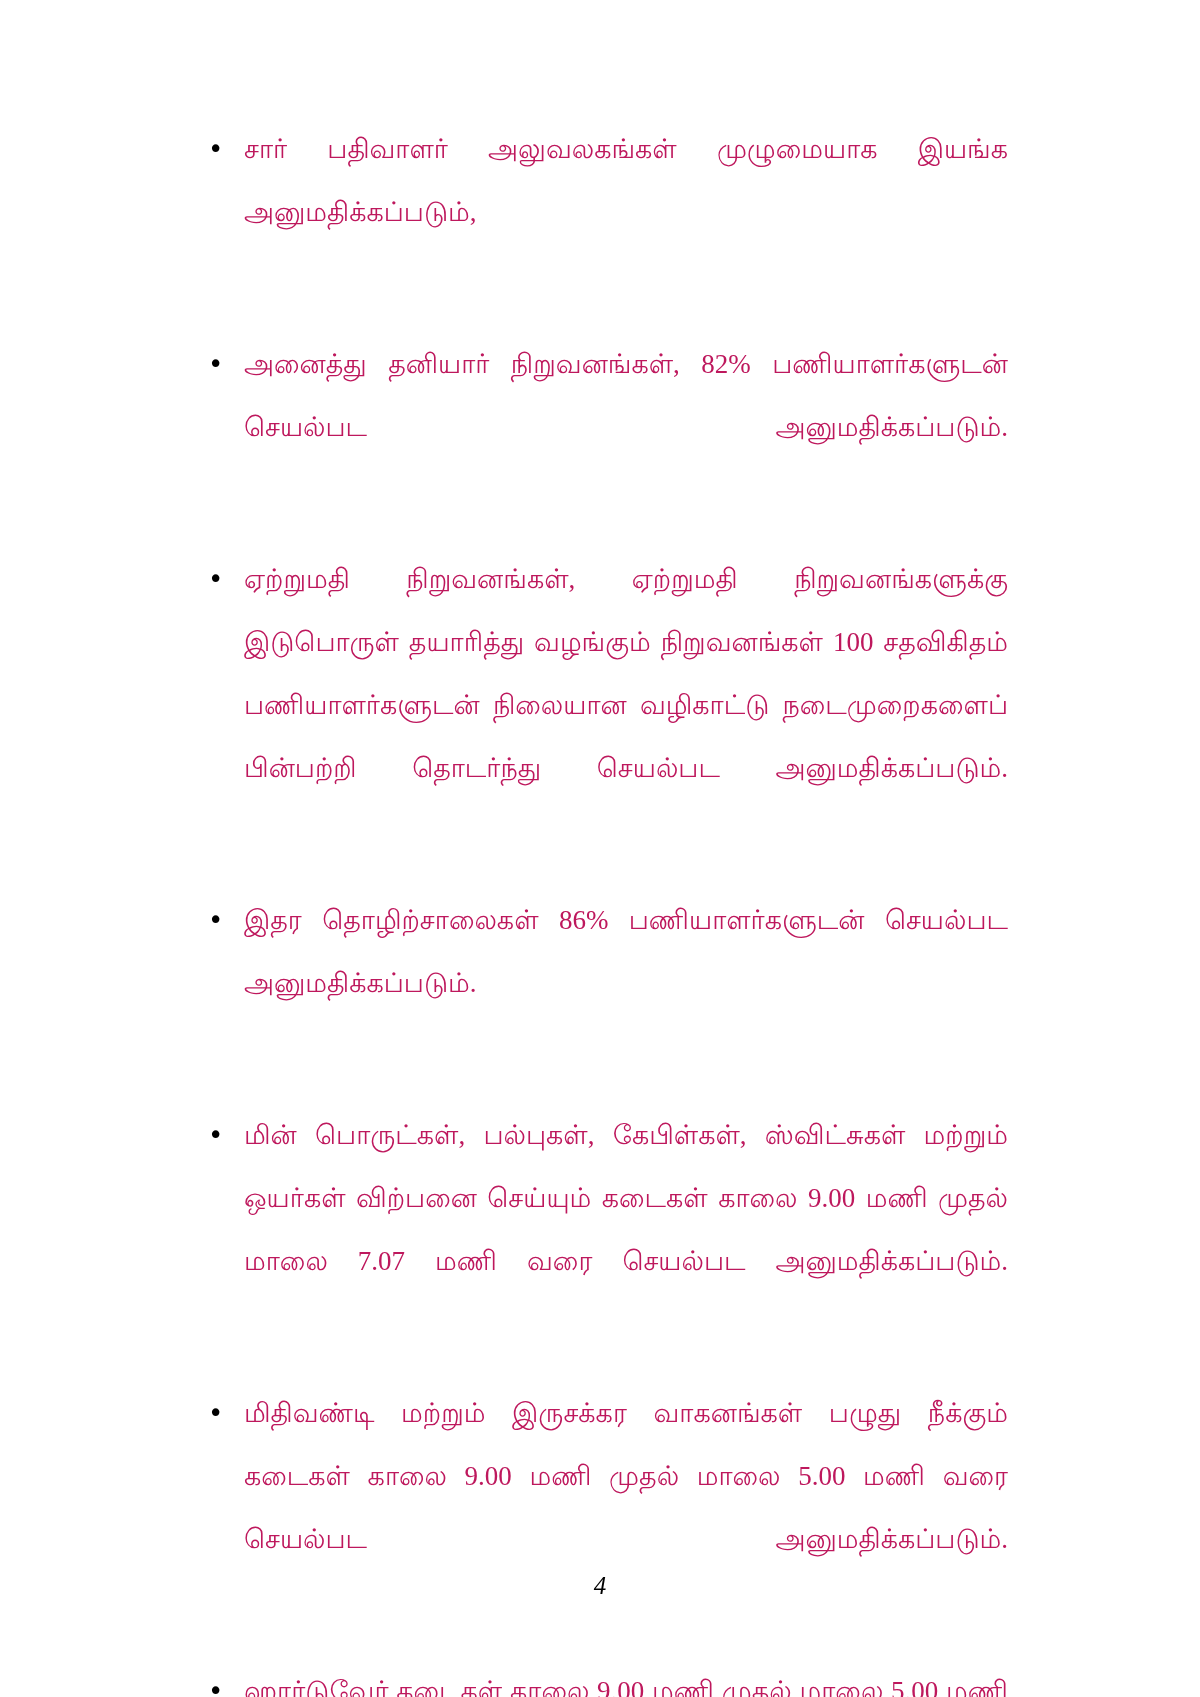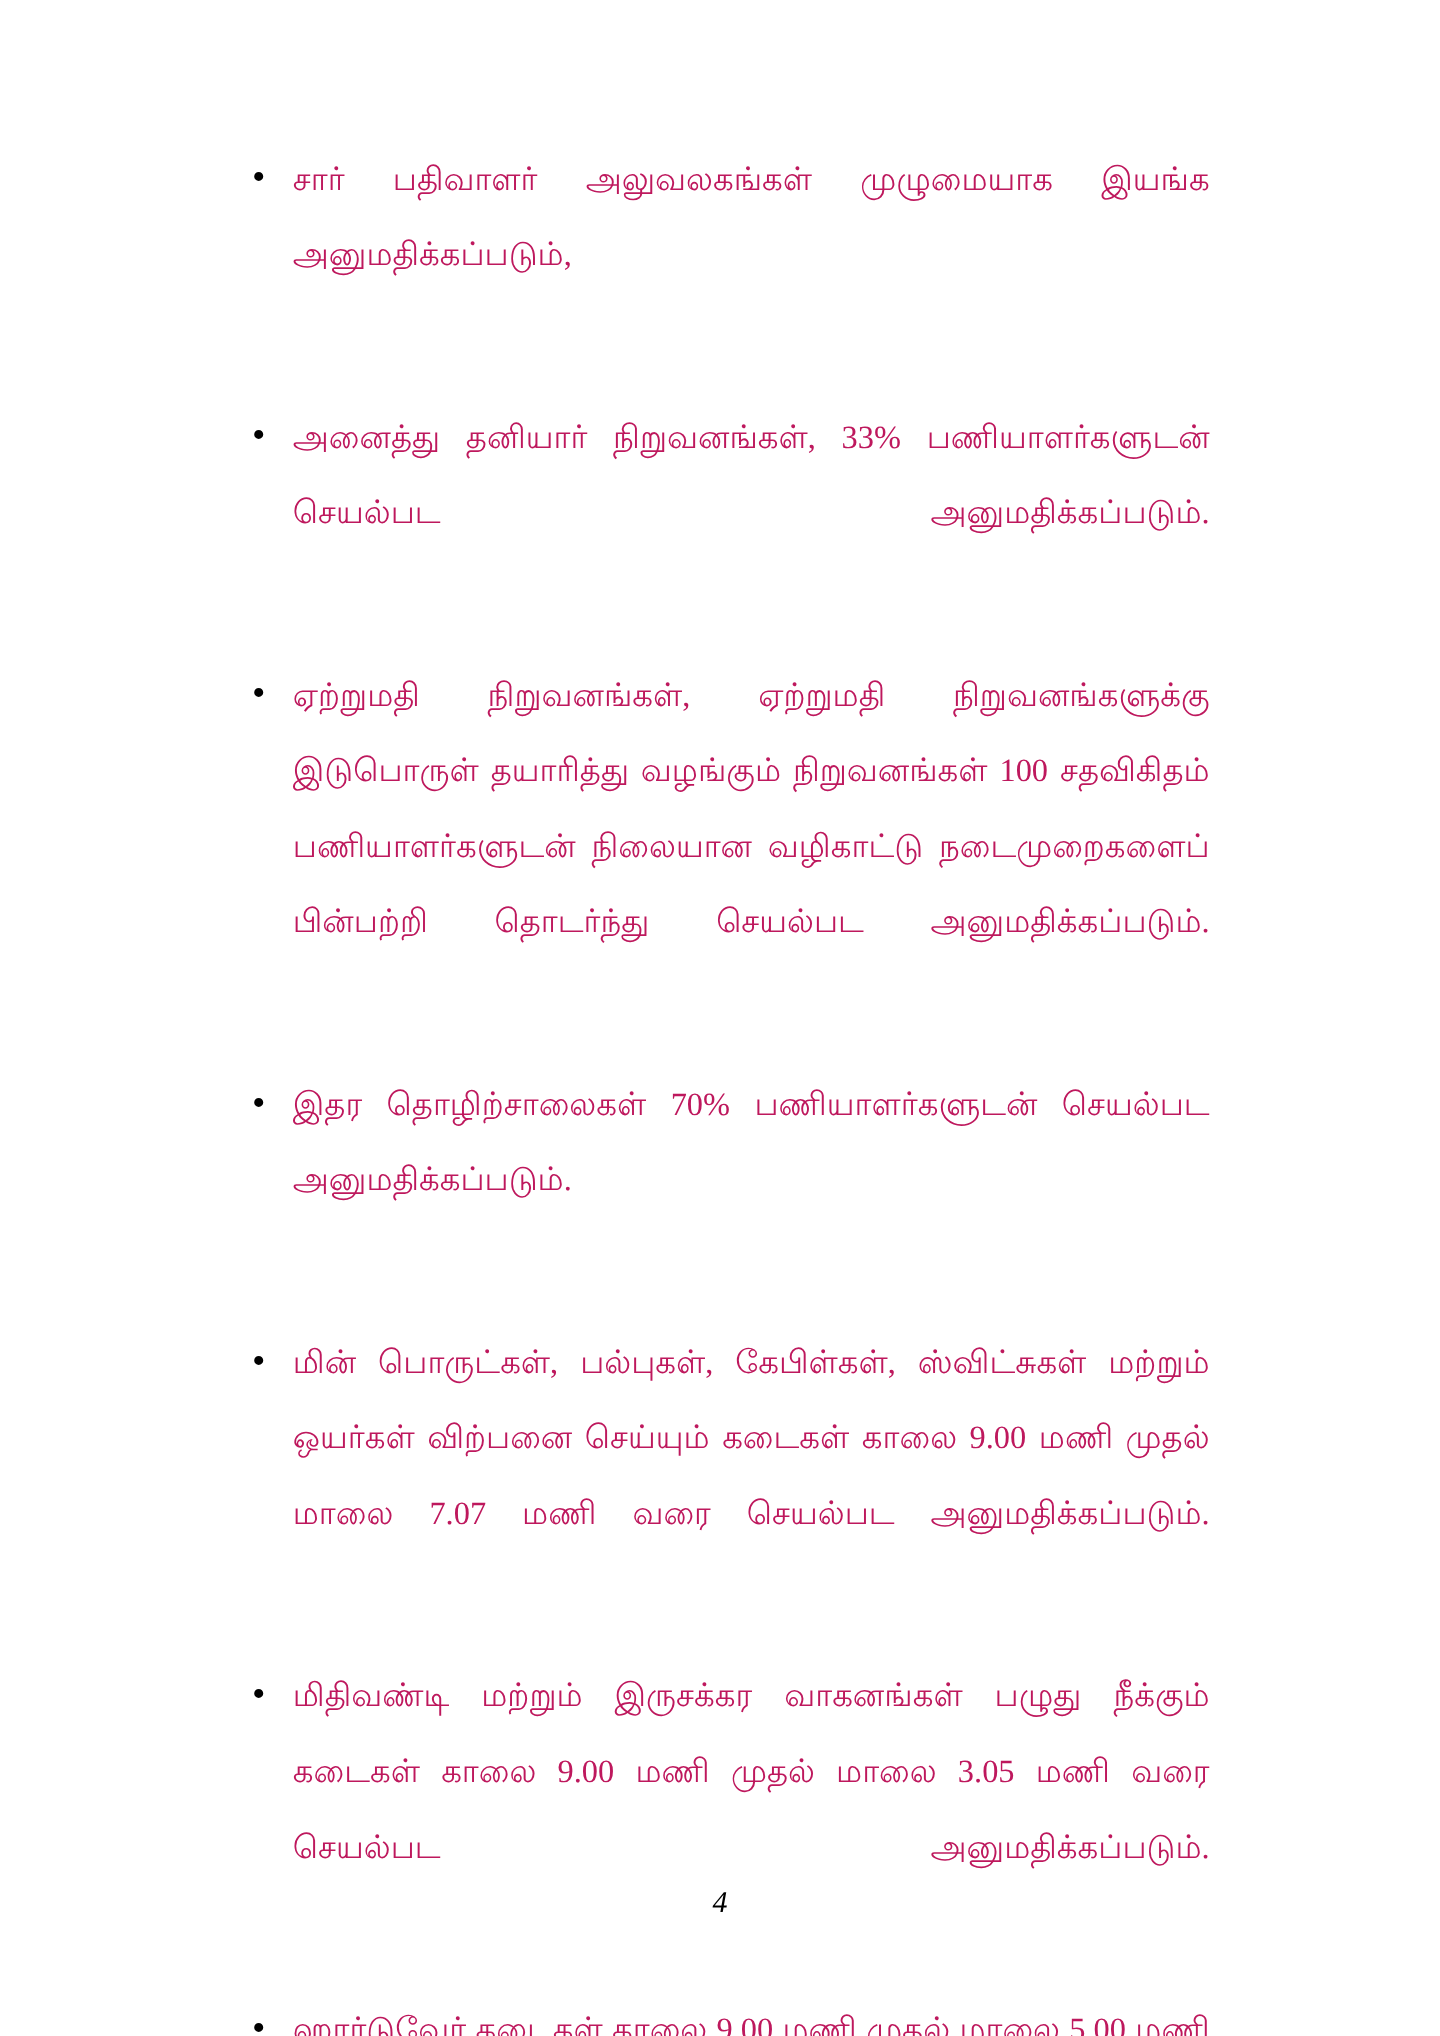"அனைத்து தனியார் நிறுவனங்கள், 33%" span.bullet-text { text: 33% -> 82% }
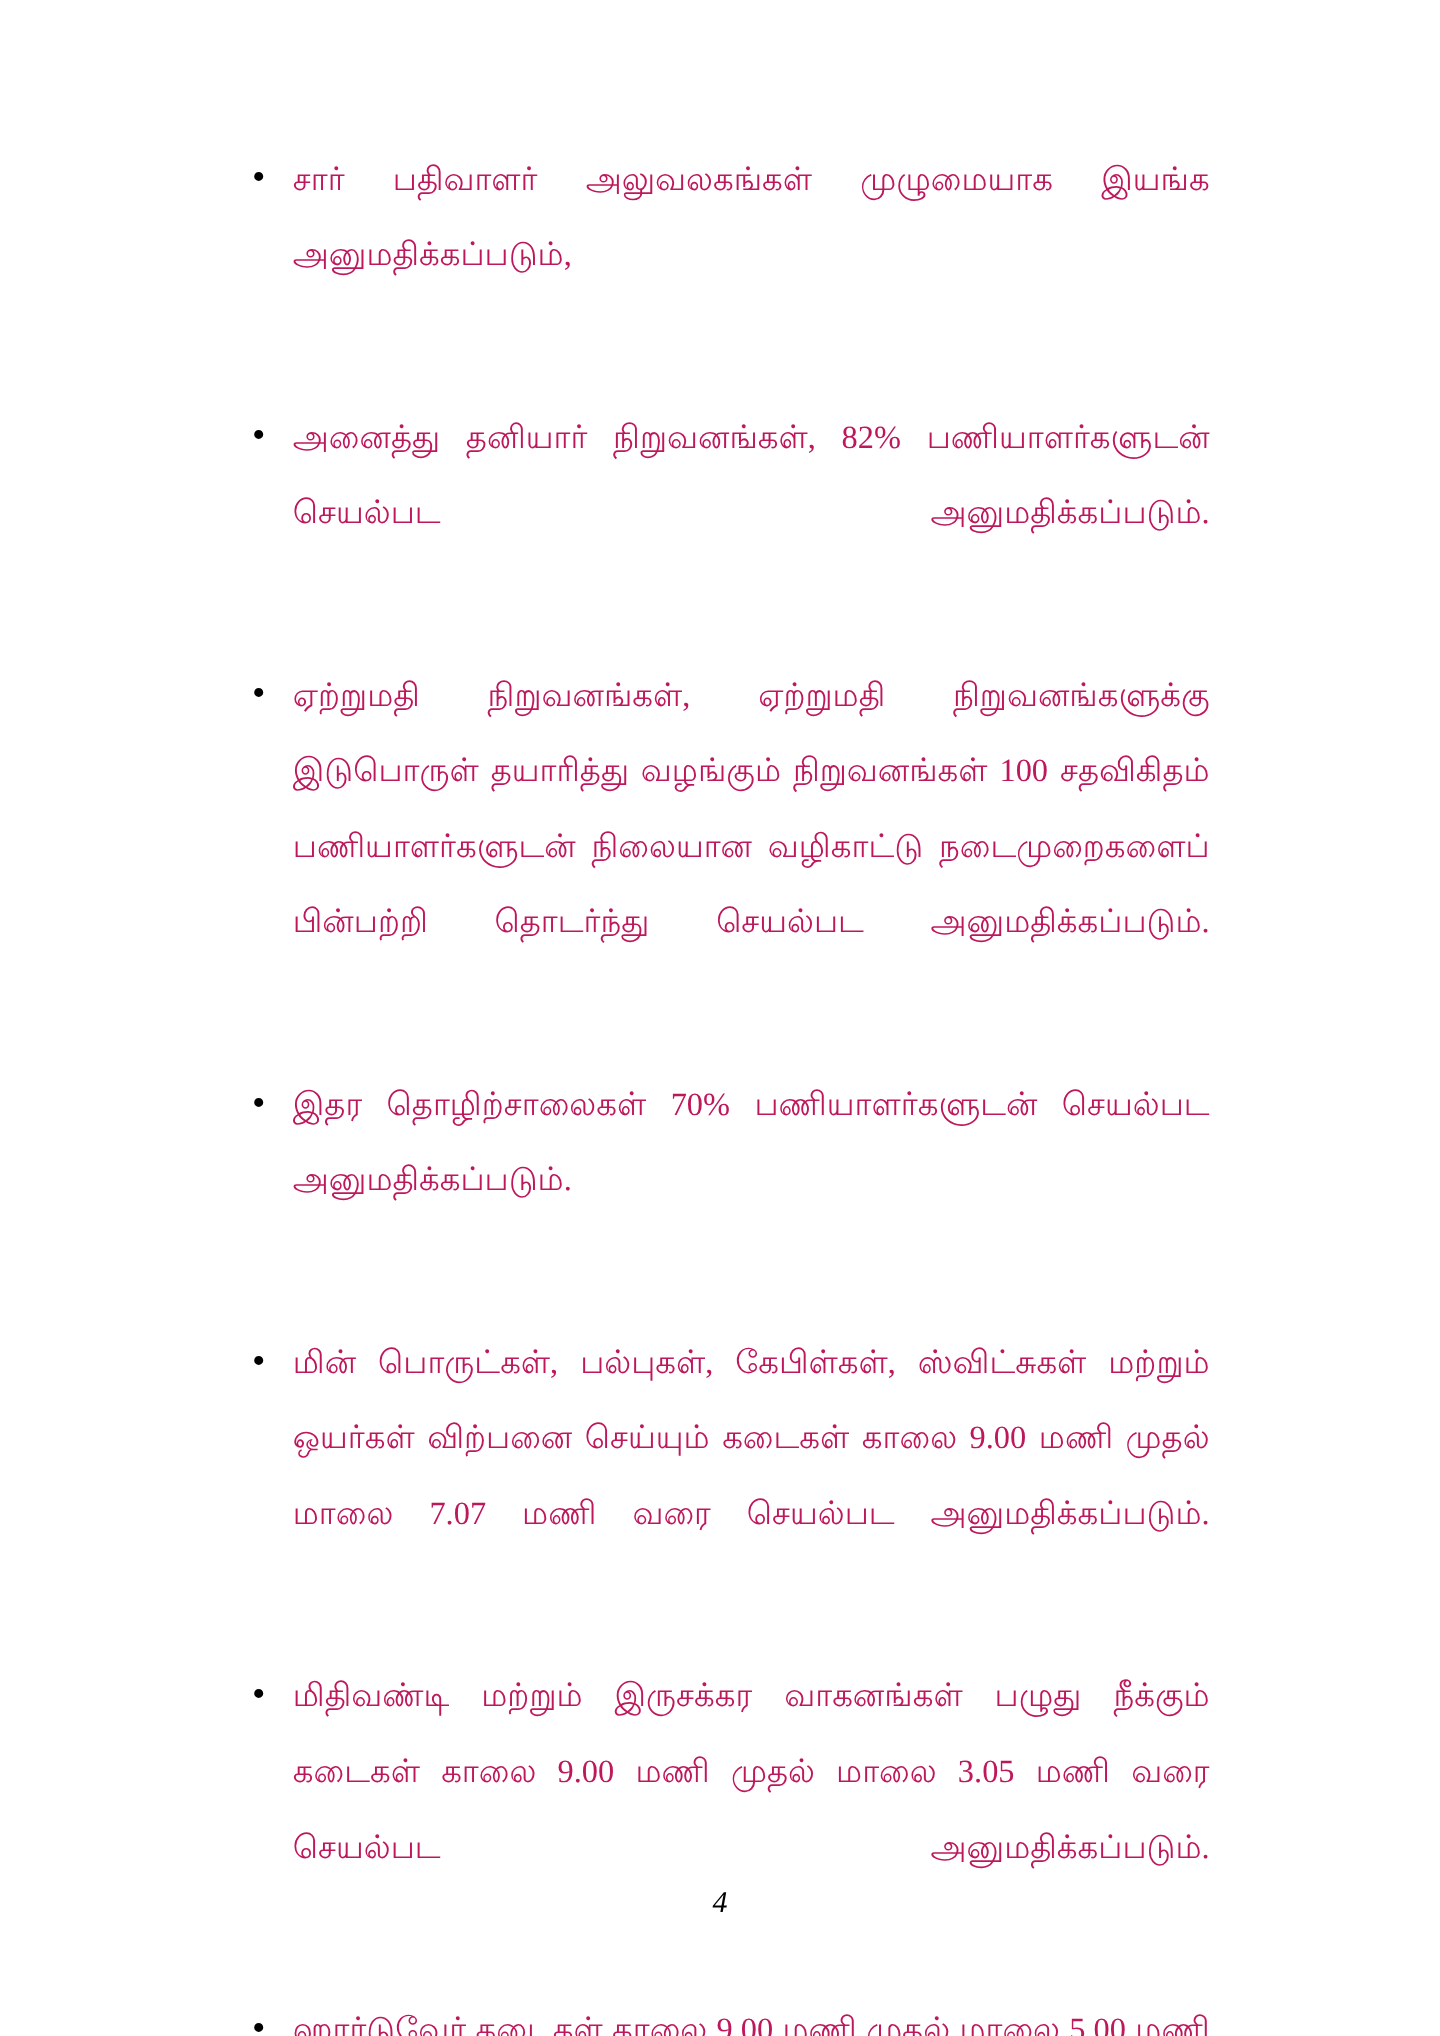"இதர தொழிற்சாலைகள் 70% பணியாளர்களுடன்" span.bullet-text { text: 70% -> 86% }
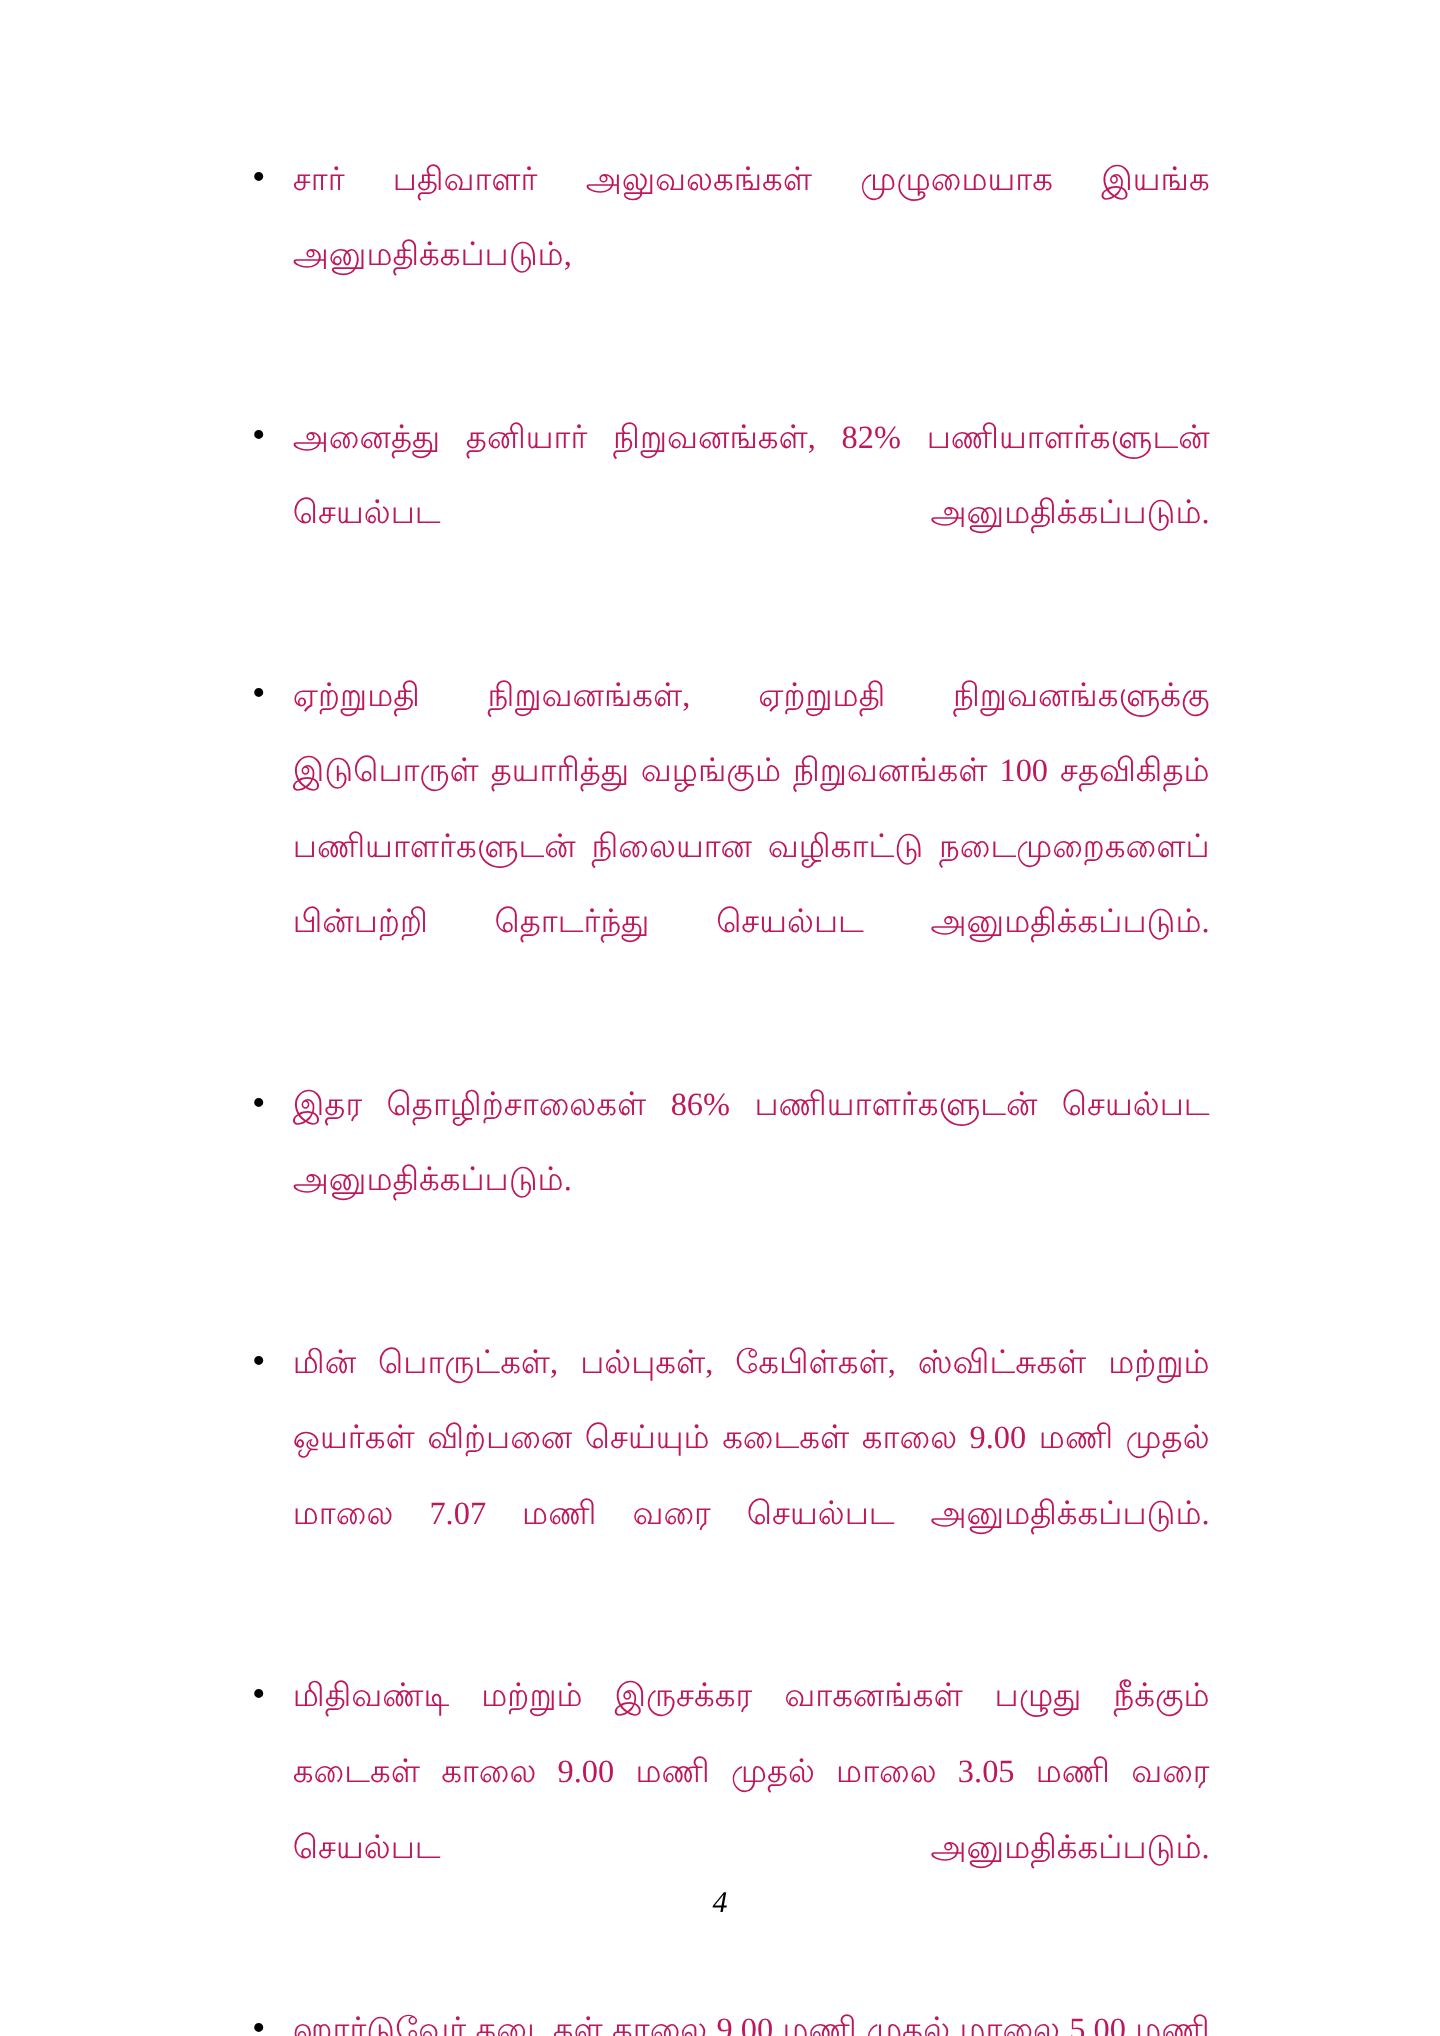"மிதிவண்டி மற்றும் இருசக்கர வாகனங்கள்" span.bullet-text { text: 3.05 -> 5.00 }
